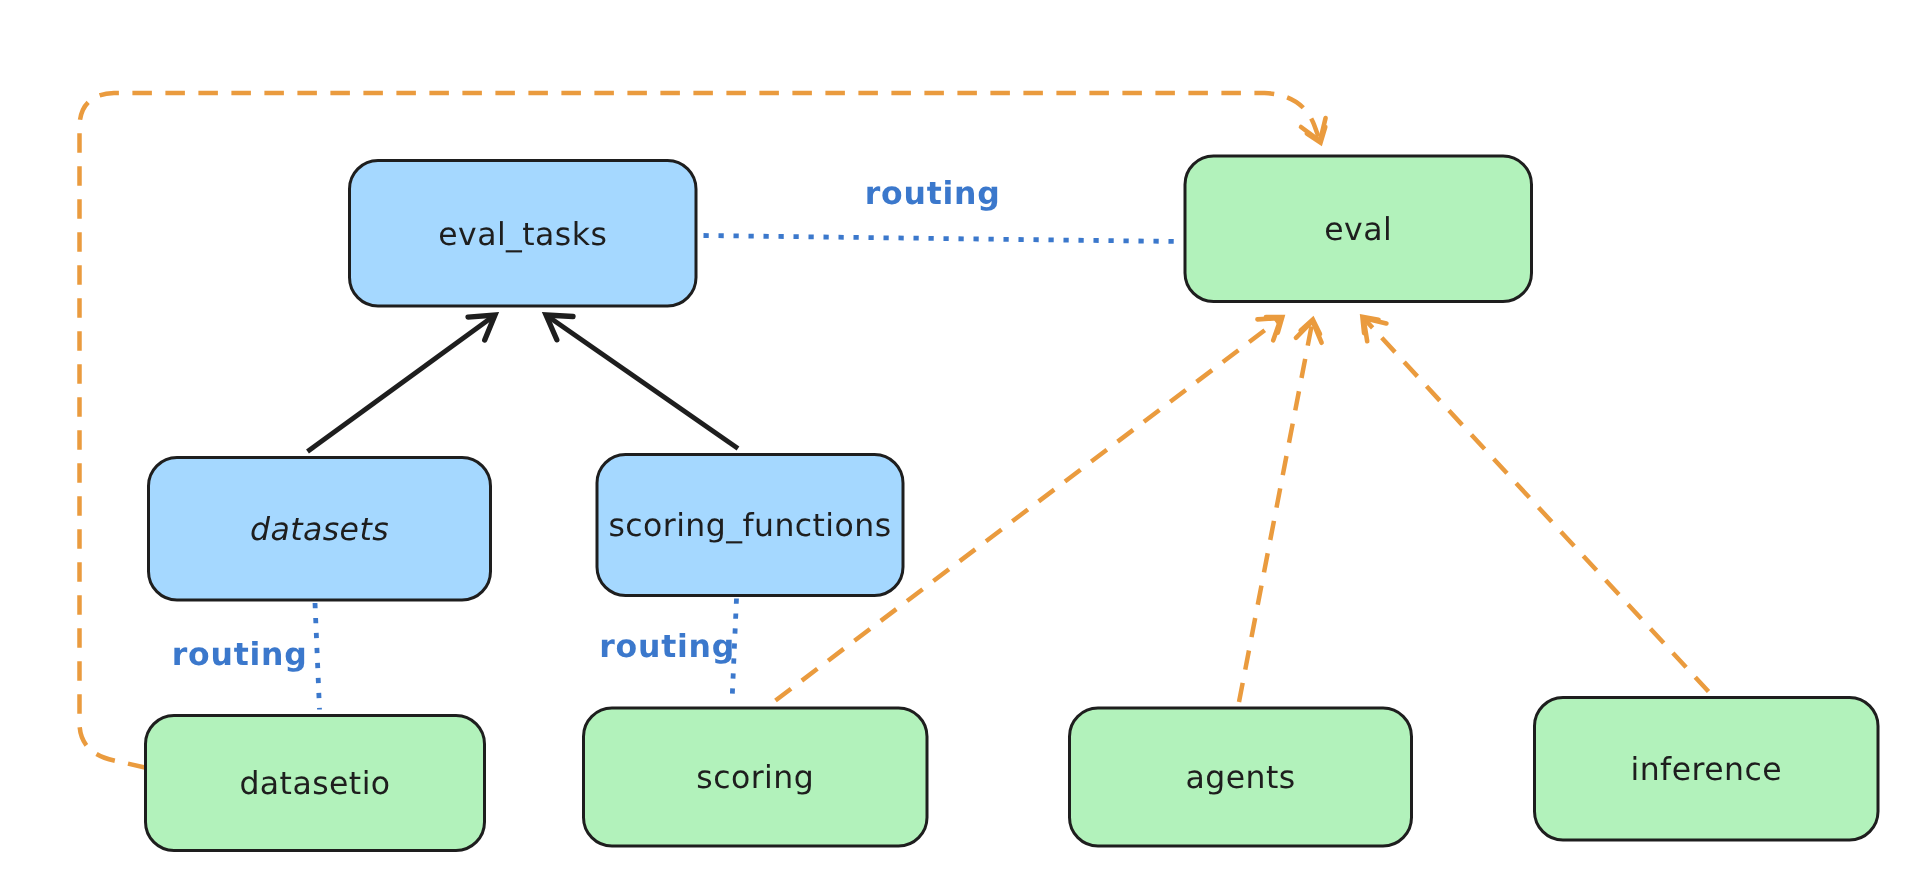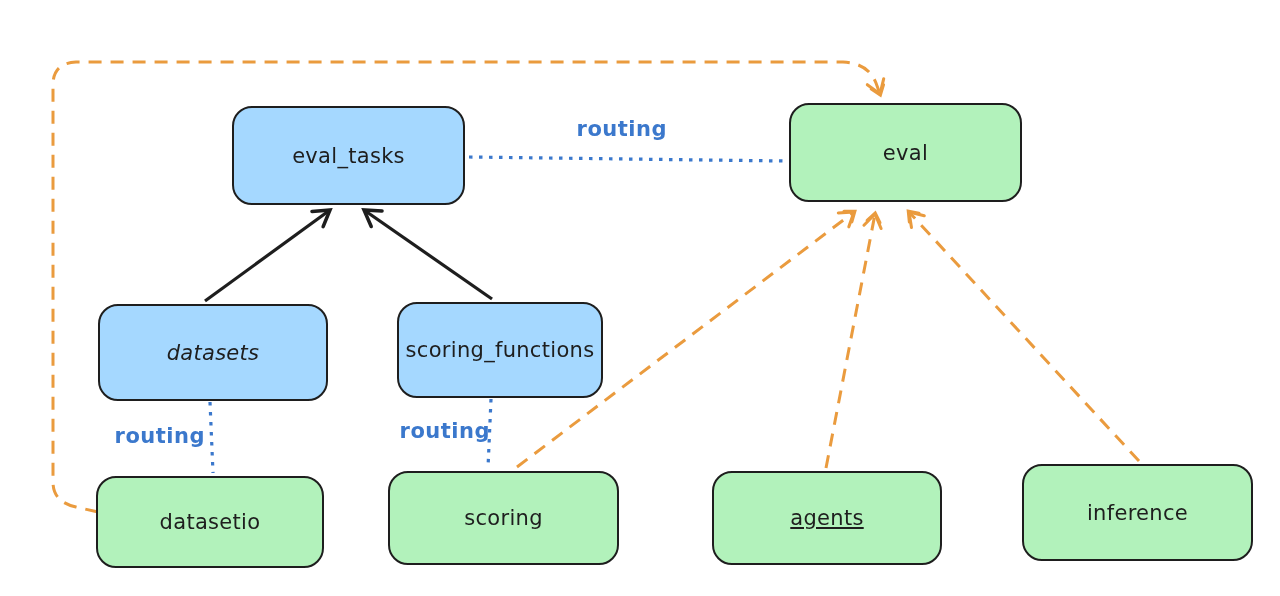"agents" div.node { text-decoration: underline -> none }
